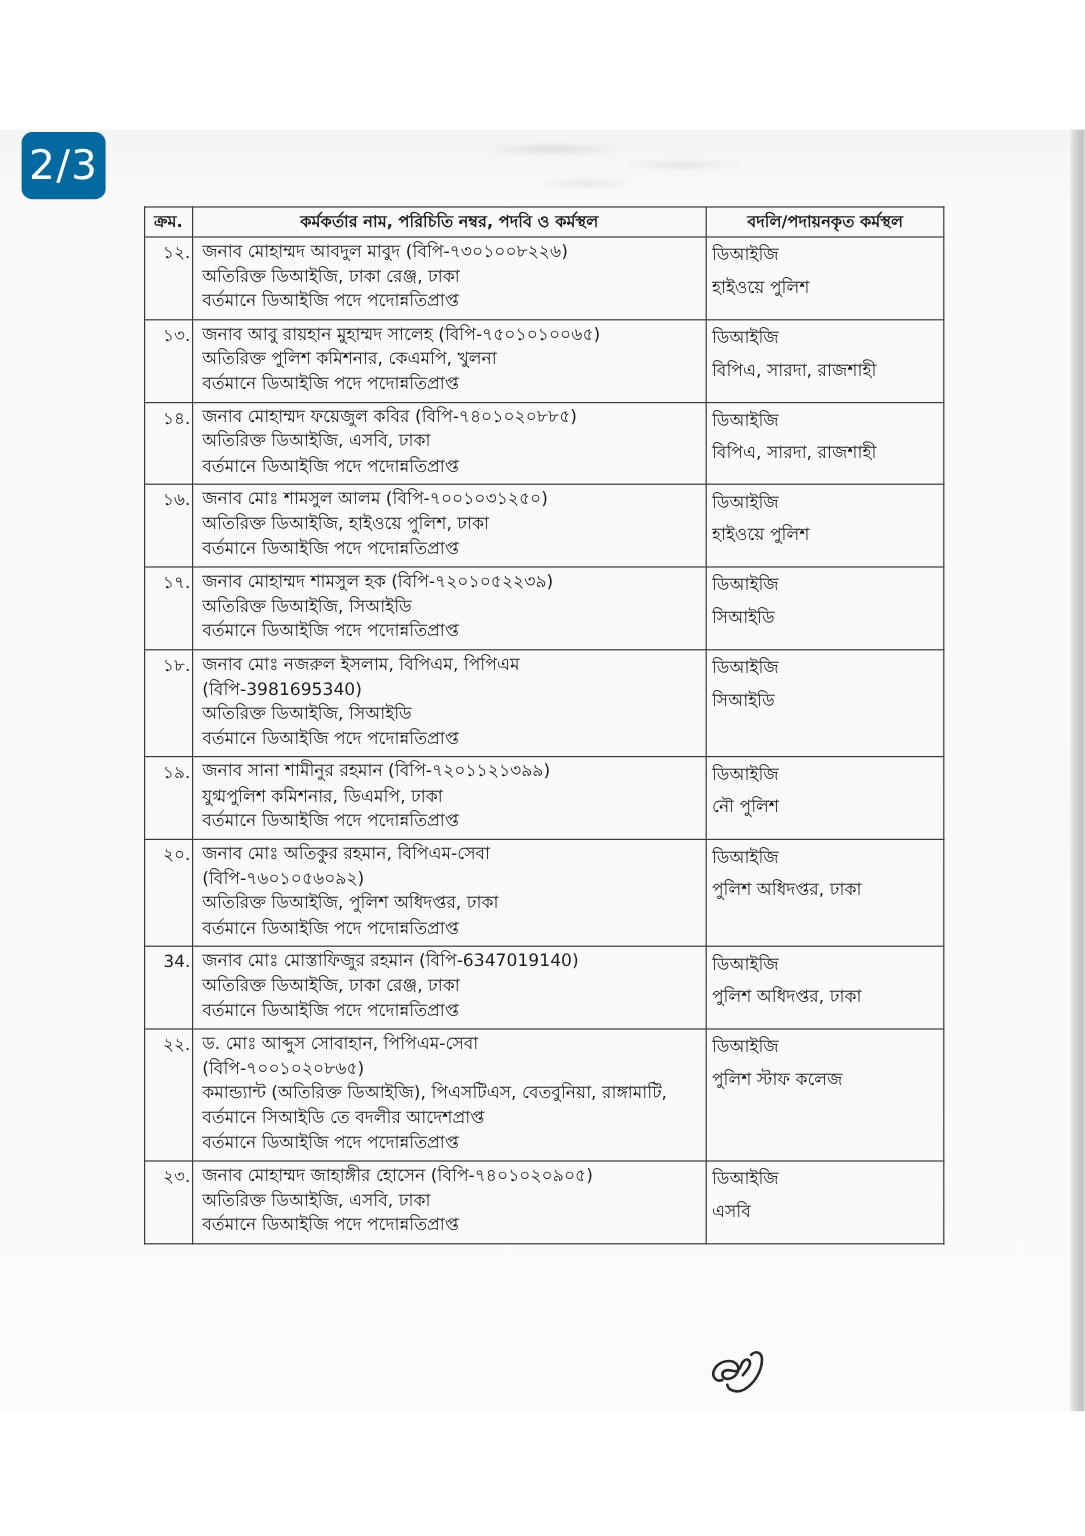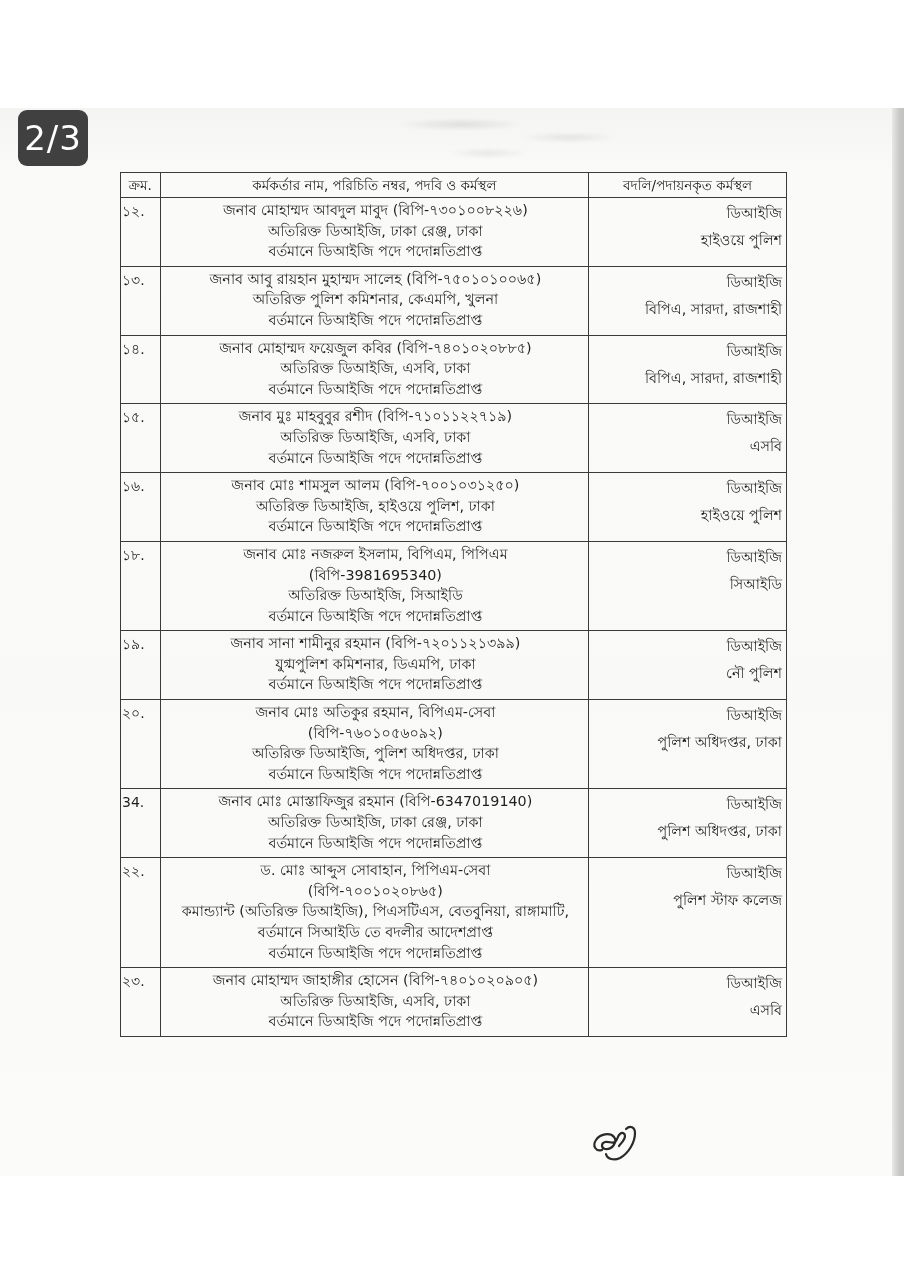"2/3" .page-badge { background: #404040 -> #0369a1 }
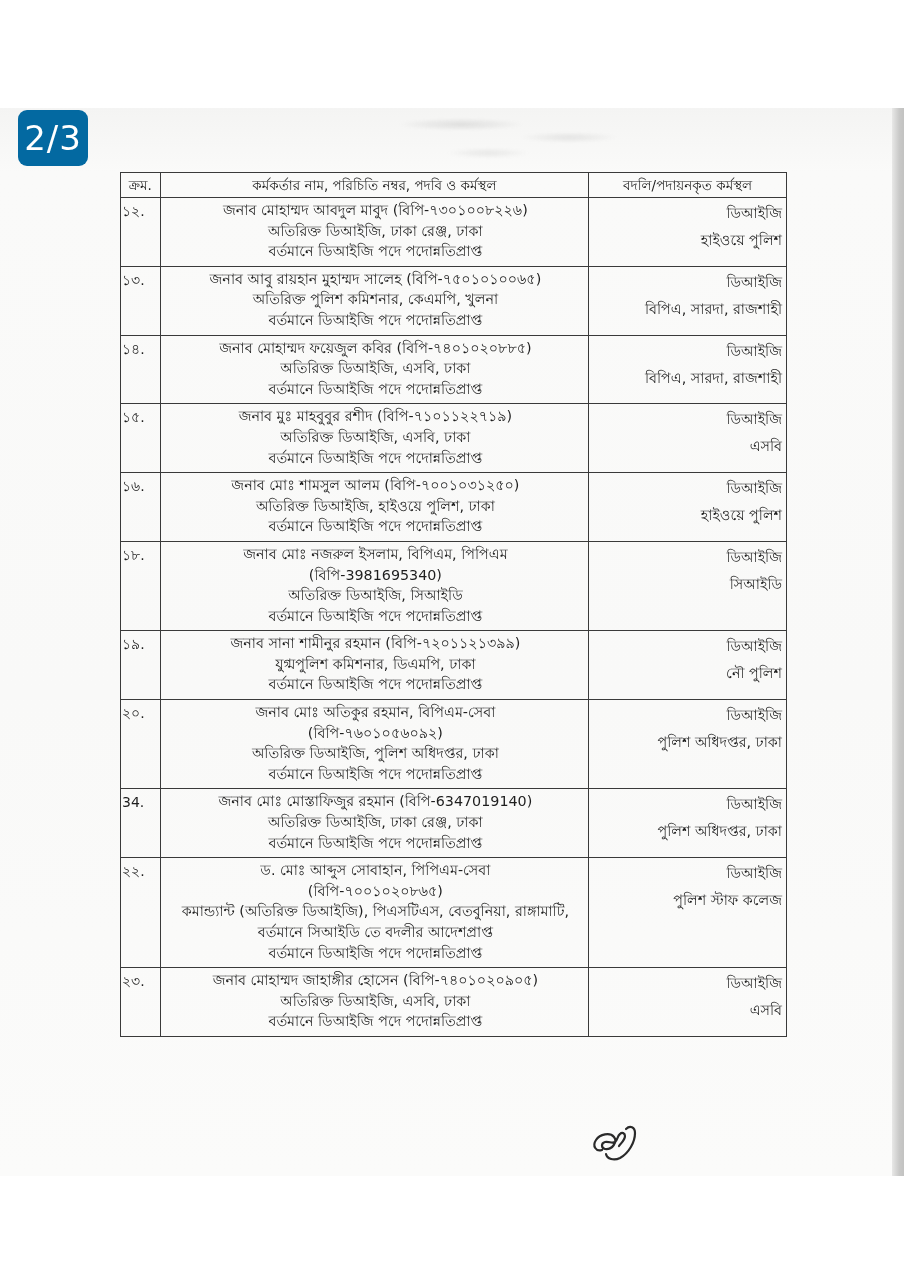"ক্রম." .doc-table th { font-weight: normal -> bold }
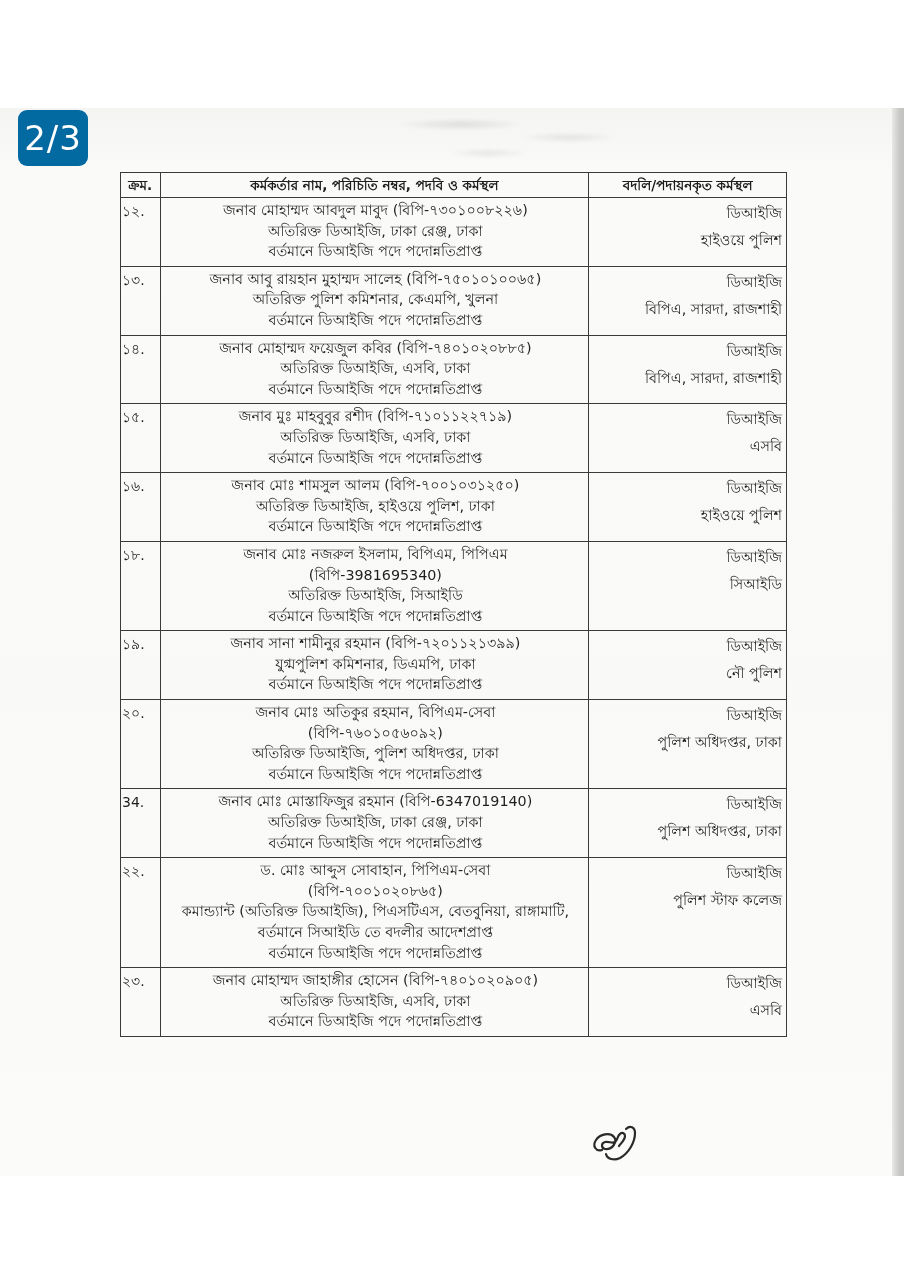"১২." td.c-serial { text-align: left -> right }
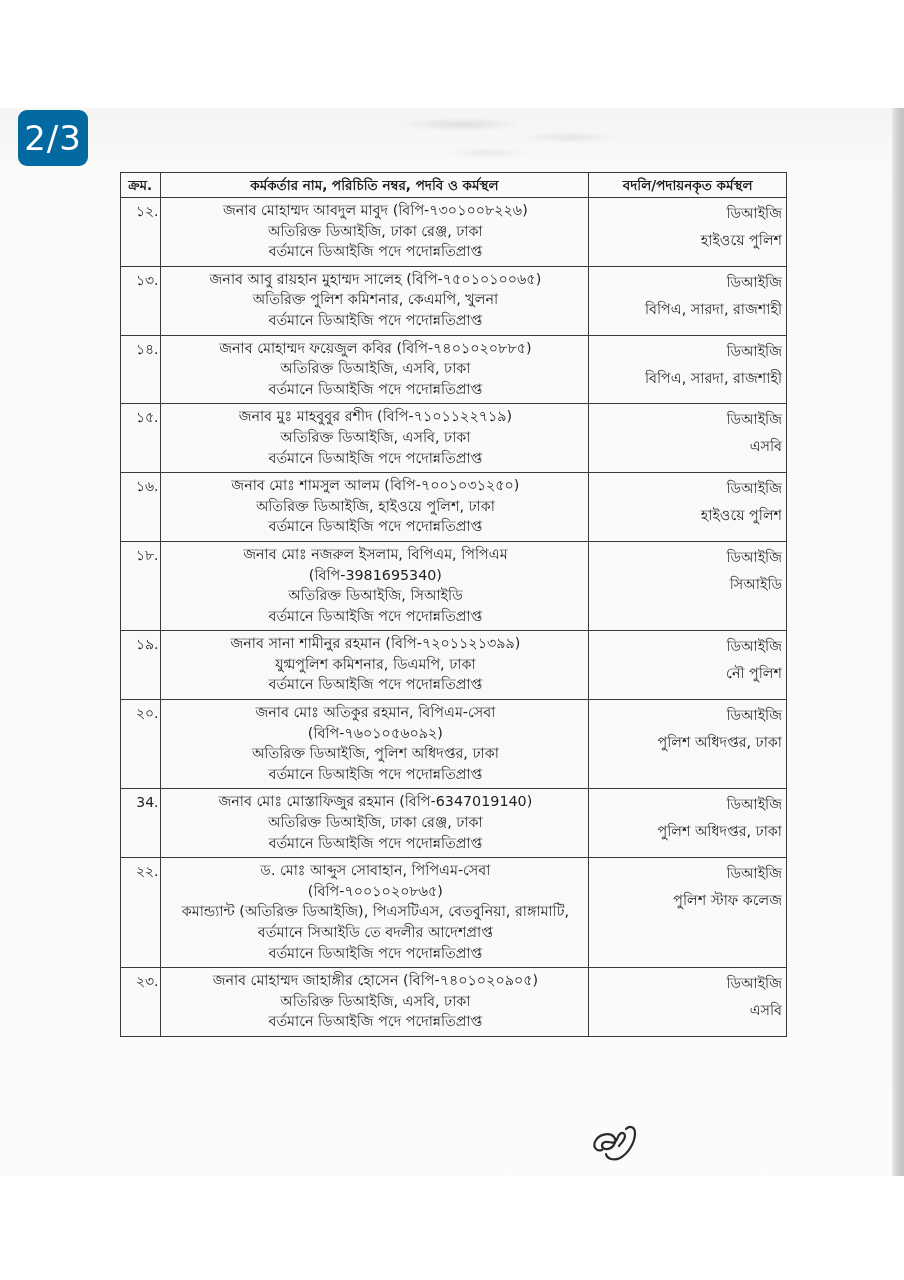"জনাব মোহাম্মদ আবদুল মাবুদ" .doc-table th, .doc-table td { text-align: center -> none }
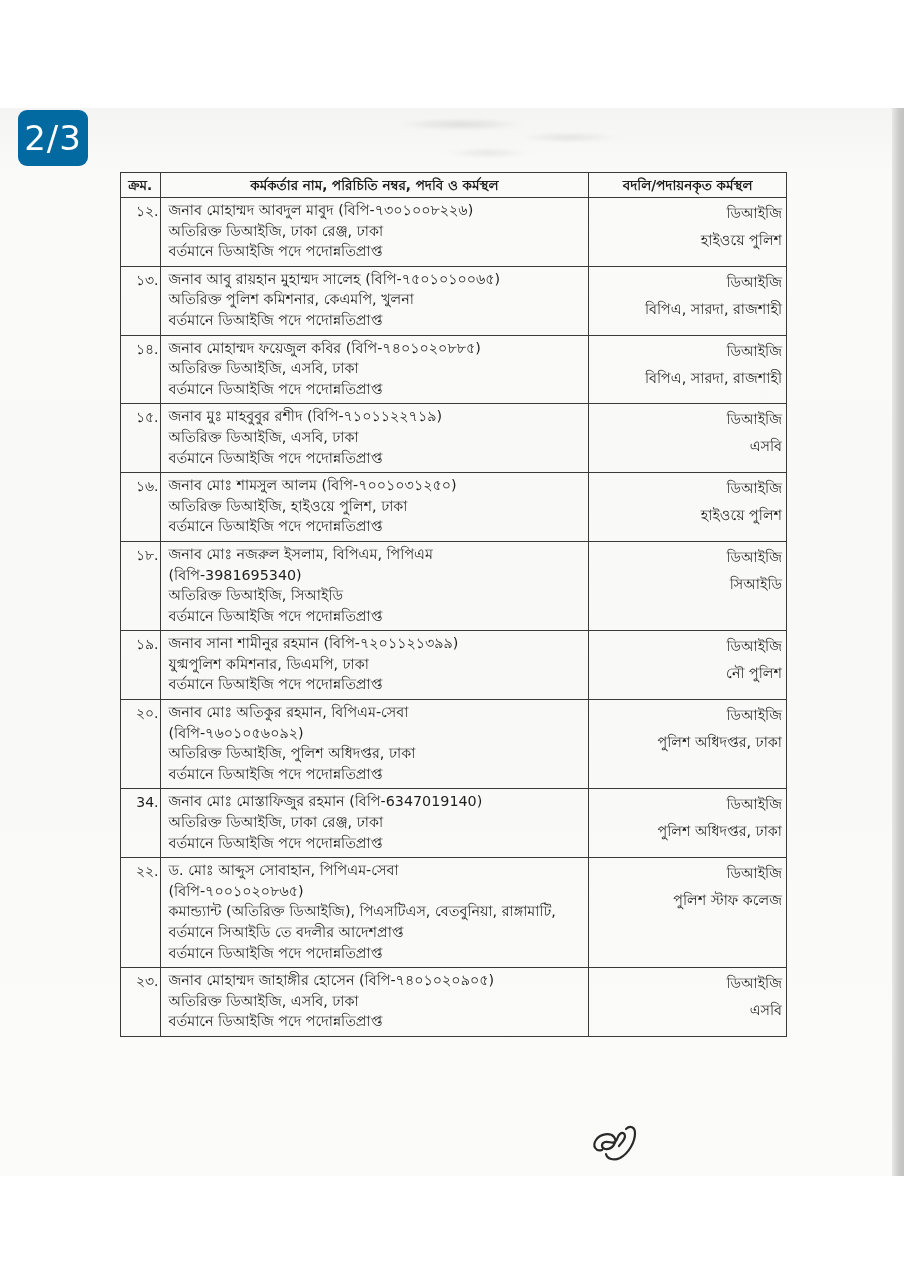"ডিআইজি" td.c-posting { text-align: right -> left }
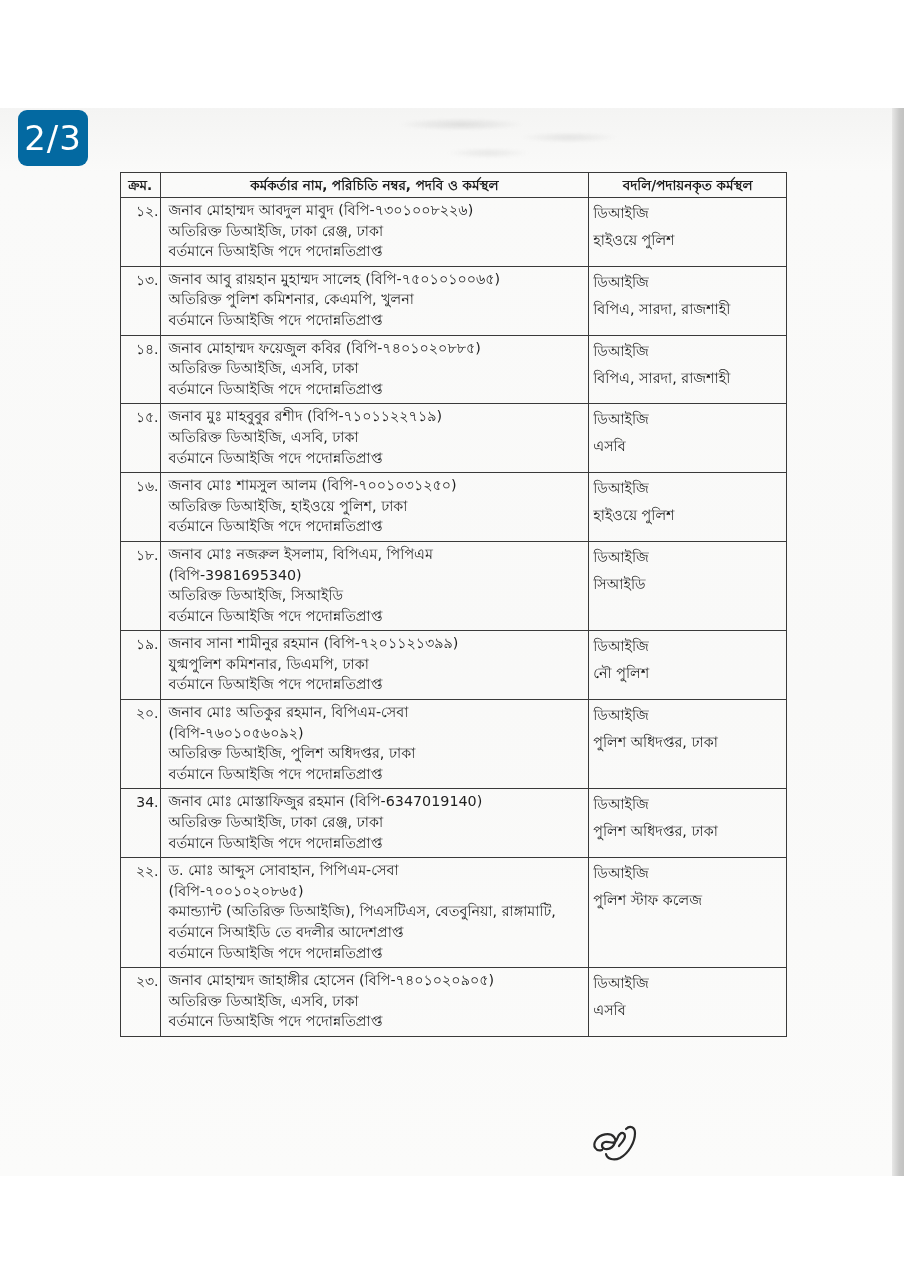"১৫." tr { html: <tr> <td>১৫.</td> <td> <div>জনাব মুঃ মাহবুবুর রশীদ (বিপি-৭১০১১২২৭১৯)</div> <div>অতিরিক্ত ডিআইজি, এসবি, ঢাকা</div> <div>বর্তমানে ডিআইজি পদে পদোন্নতিপ্রাপ্ত</div> </td> <td> <div>ডিআইজি</div> <div>এসবি</div> </td> </tr> -> none }
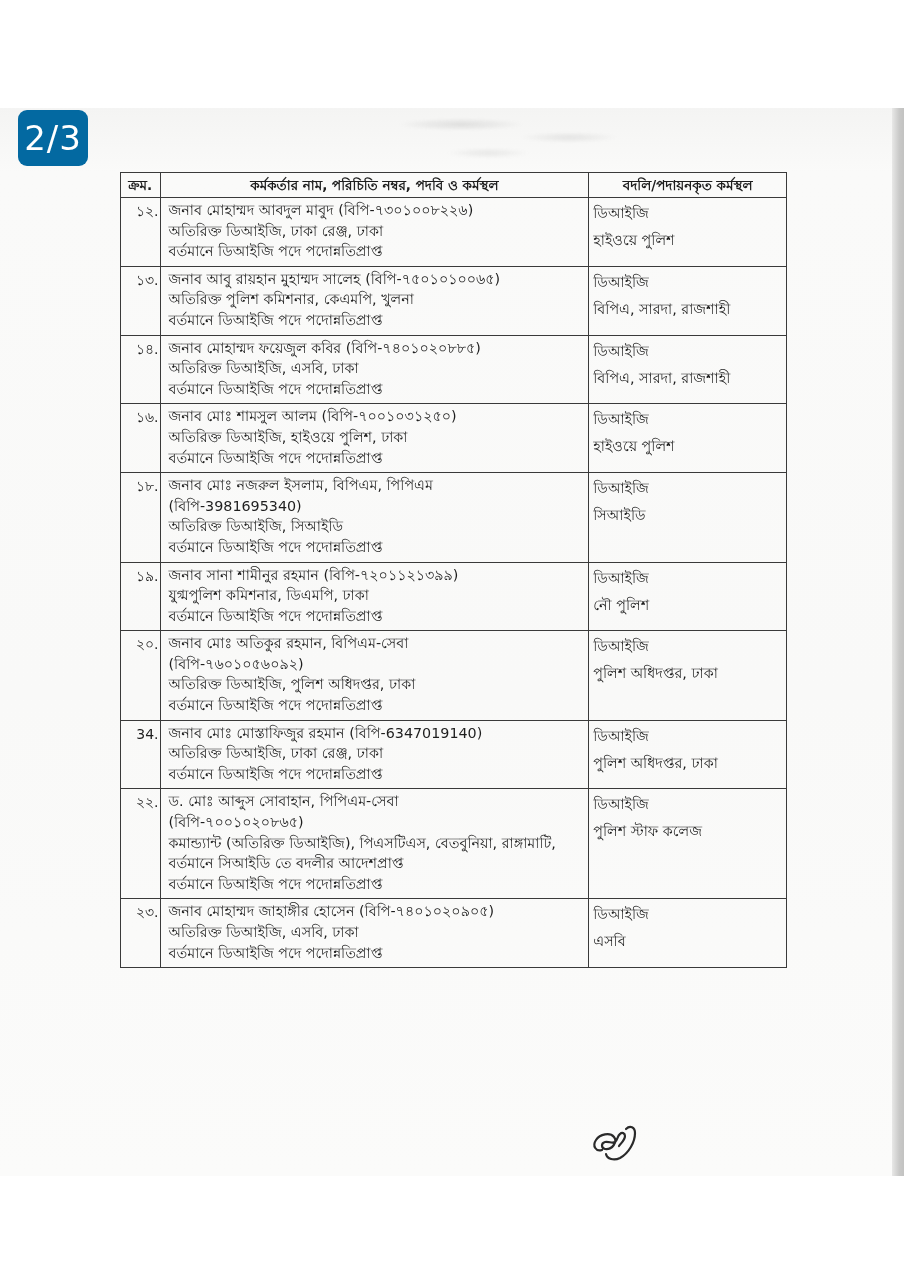"১৭." tr { html: none -> <tr> <td>১৭.</td> <td> <div>জনাব মোহাম্মদ শামসুল হক (বিপি-৭২০১০৫২২৩৯)</div> <div>অতিরিক্ত ডিআইজি, সিআইডি</div> <div>বর্তমানে ডিআইজি পদে পদোন্নতিপ্রাপ্ত</div> </td> <td> <div>ডিআইজি</div> <div>সিআইডি</div> </td> </tr> }
